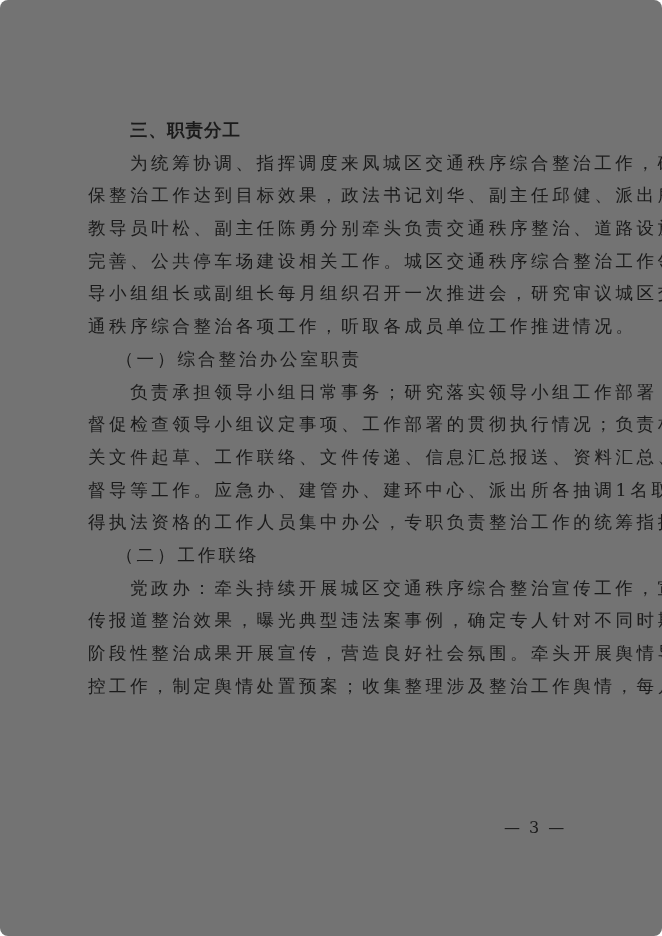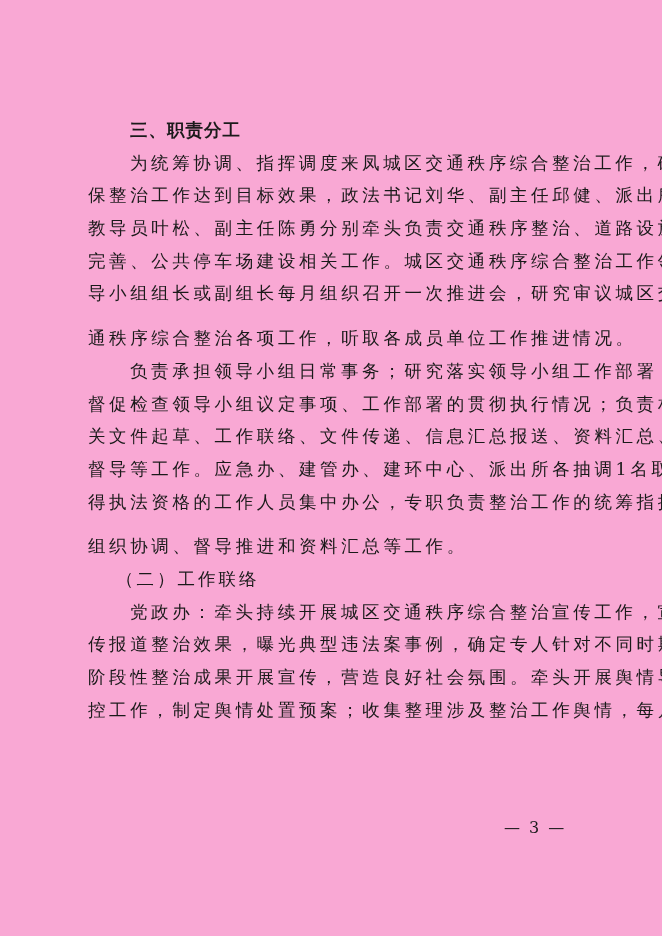"三、职责分工" .page { background: #f9a8d4 -> #737373; border-radius: none -> 8px }
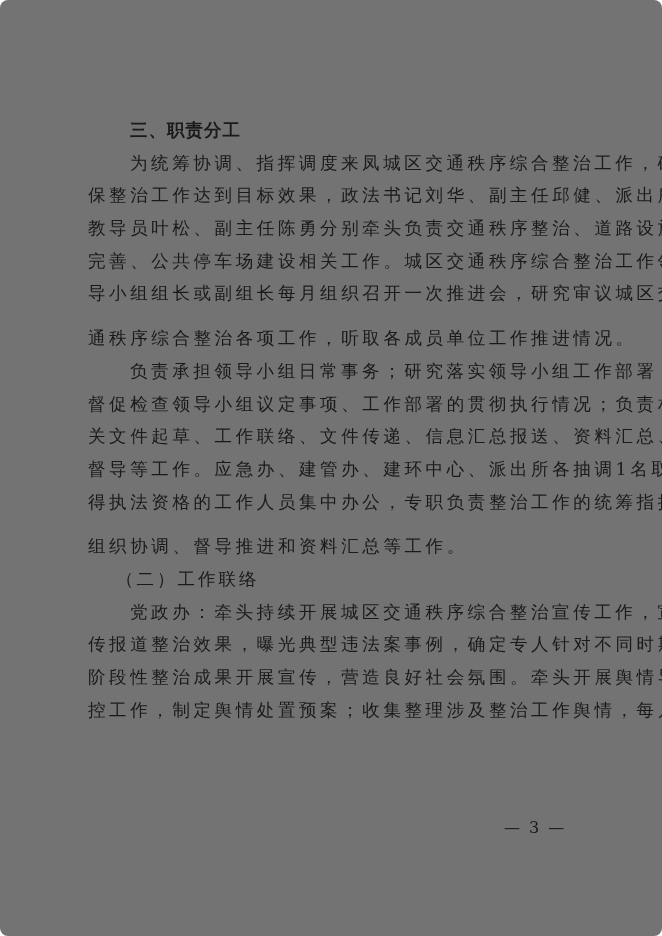"通秩序综合整治各项工作，听取各成员单位工作推进情况。" .line.last { margin-top: 12px -> none }
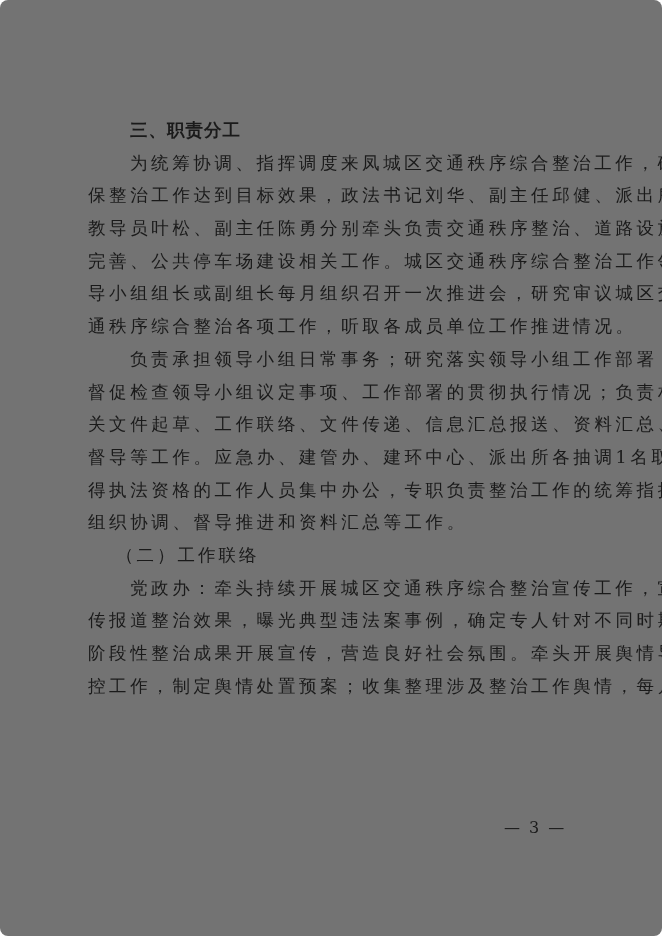"（一）综合整治办公室职责" div.line { html: none -> <div>（一）综合整治办公室职责</div> }
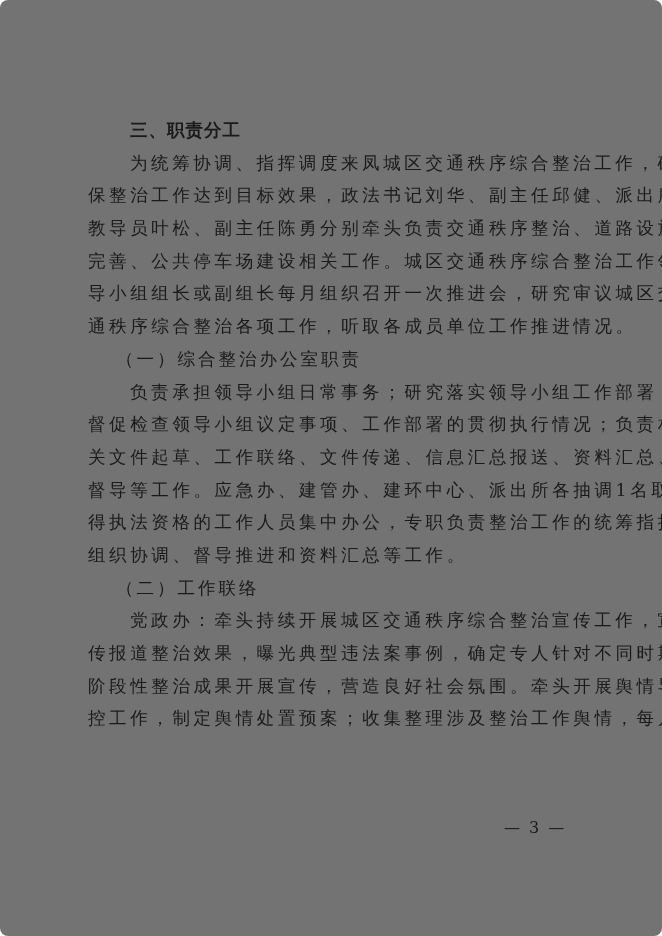"组织协调、督导推进和资料汇总等工作。" div.line { html: <div>组织协调、督导推进和资料汇总等工作。</div> -> none }
